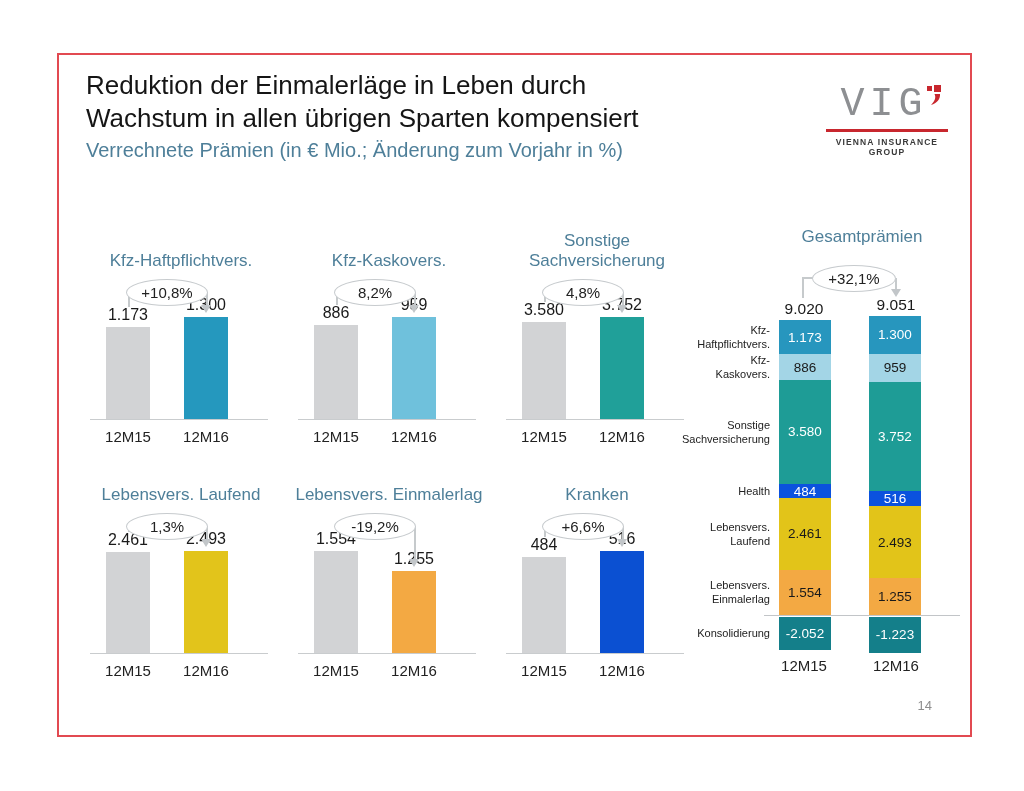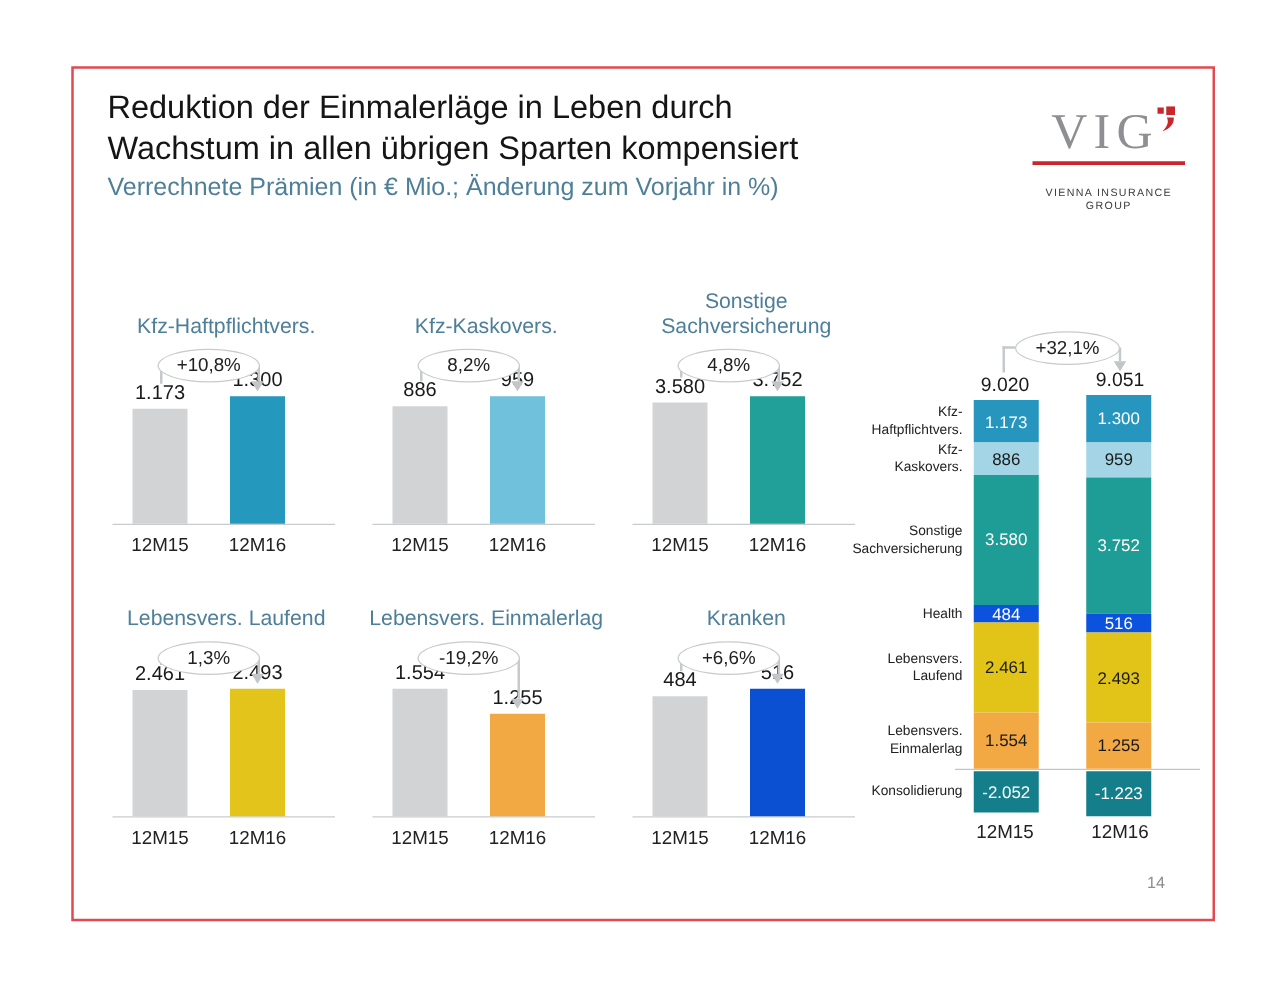"VIG" .logo-text { font-family: Liberation Serif, serif -> Liberation Mono, monospace }
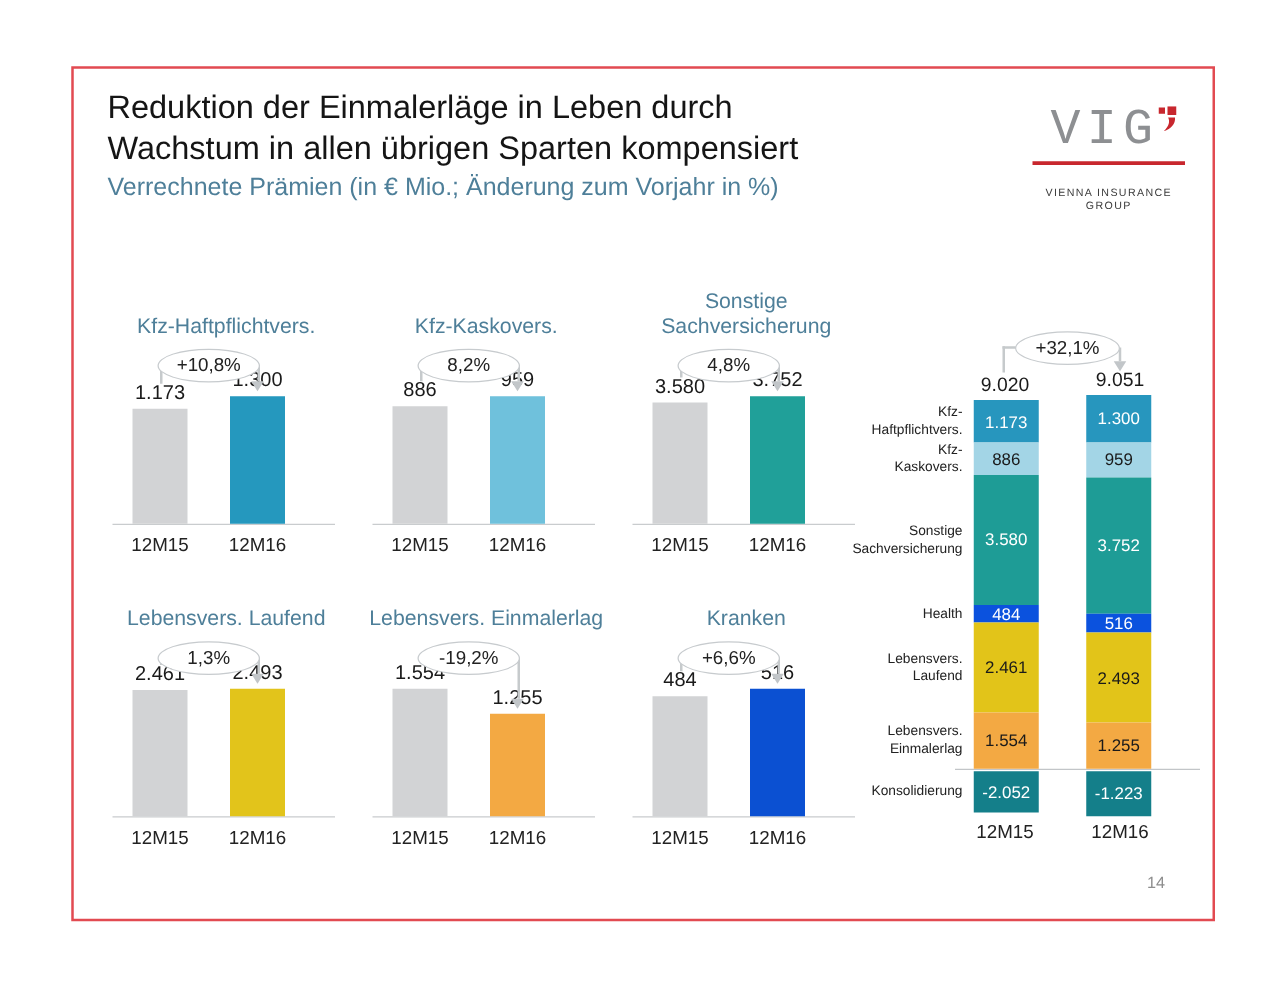"VIENNA INSURANCE GROUP" .logo-sub { font-weight: normal -> bold; margin-top: 17px -> 5px }
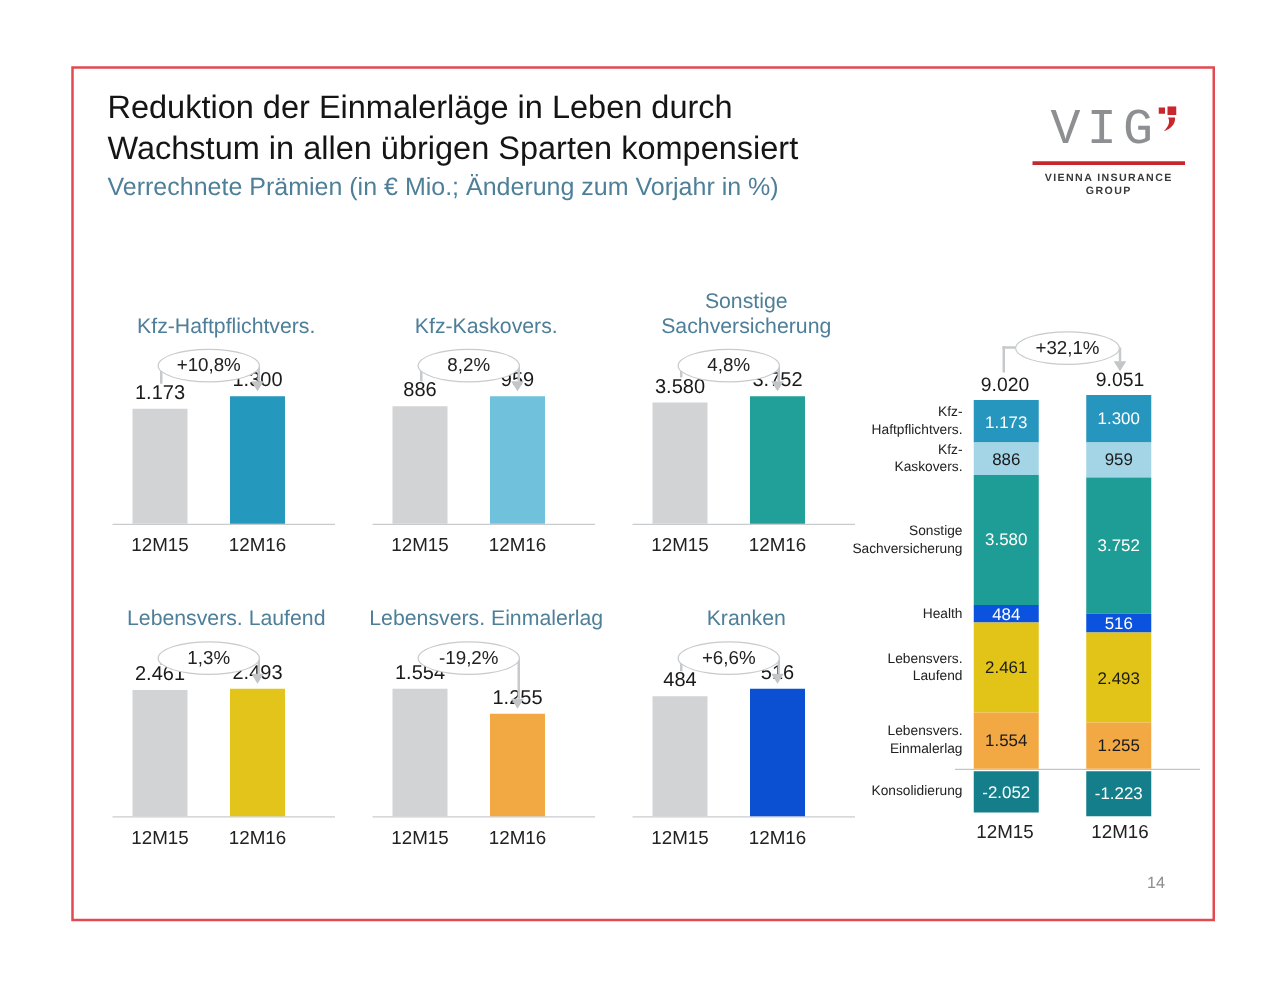"Gesamtprämien" div.sc-title { html: none -> <div>Gesamtprämien</div> }
